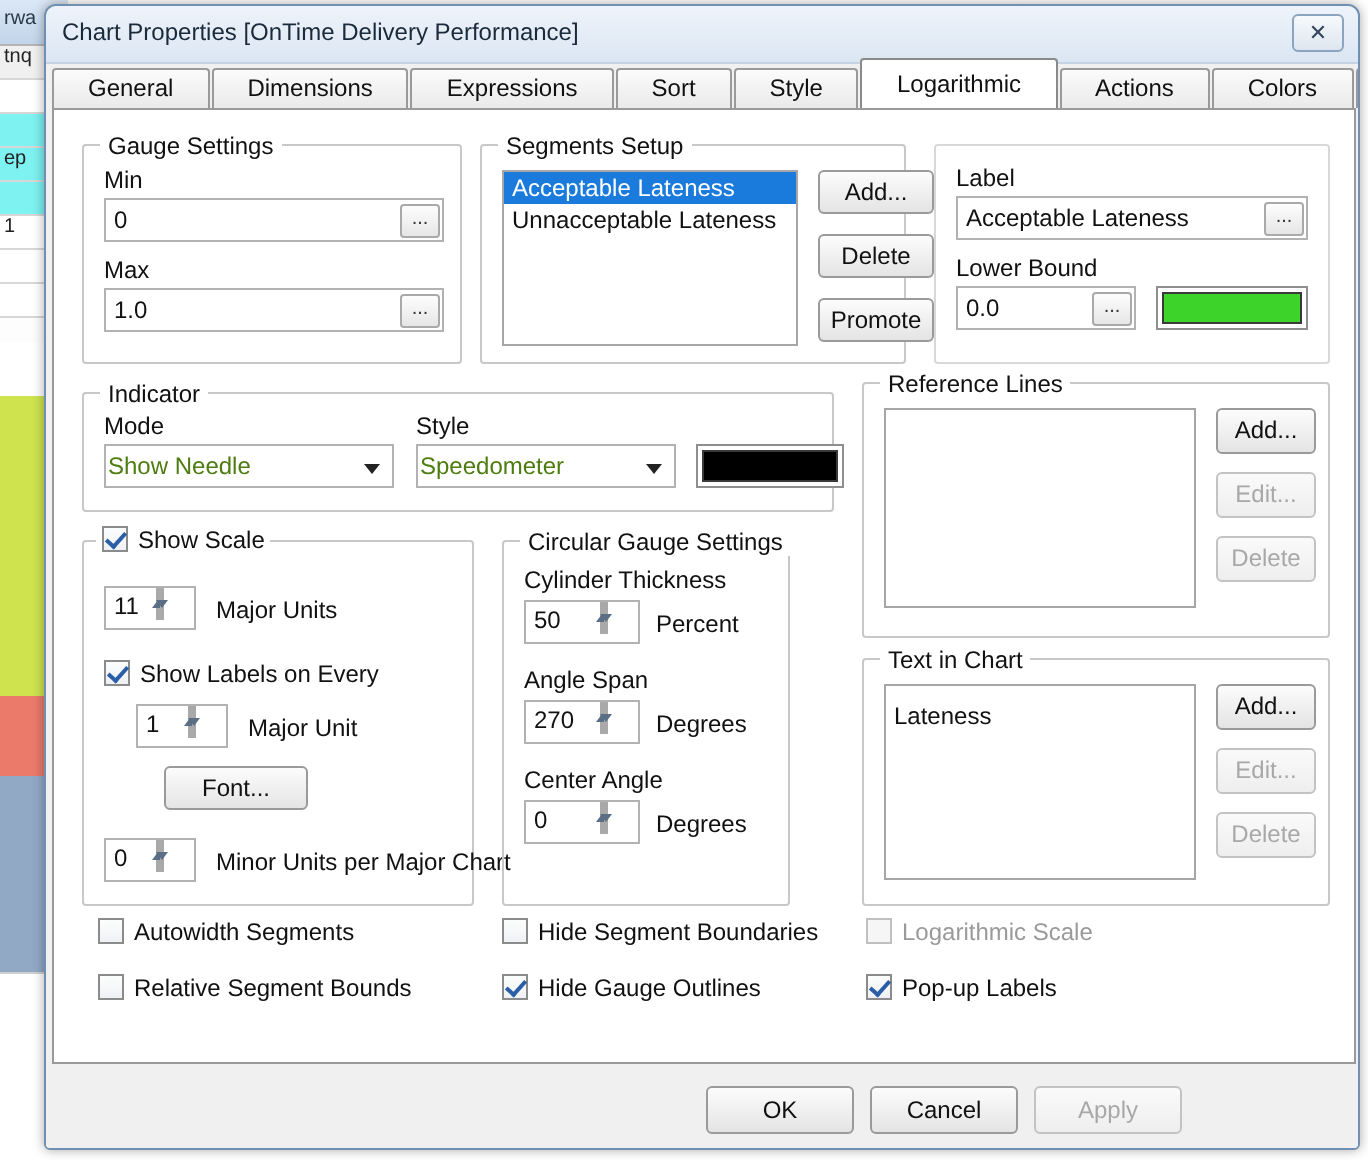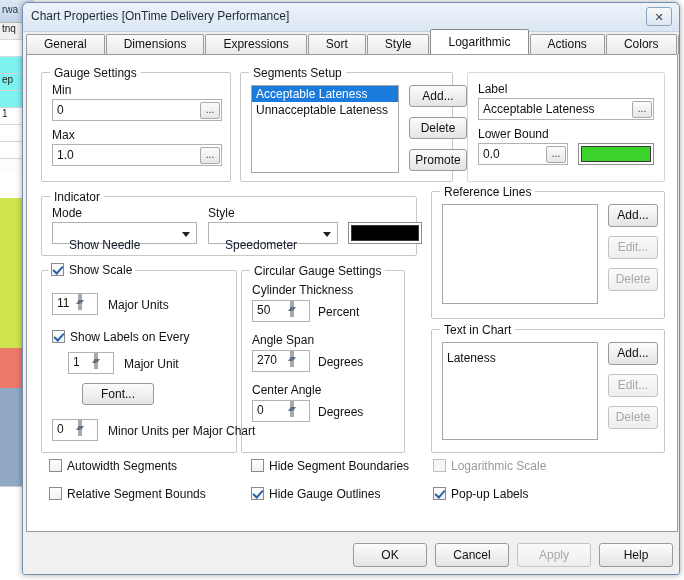"Show Needle" .combo .cval { color: #0f172a -> #4d7c0f; left: 16px -> 1px; margin-top: 12px -> none }
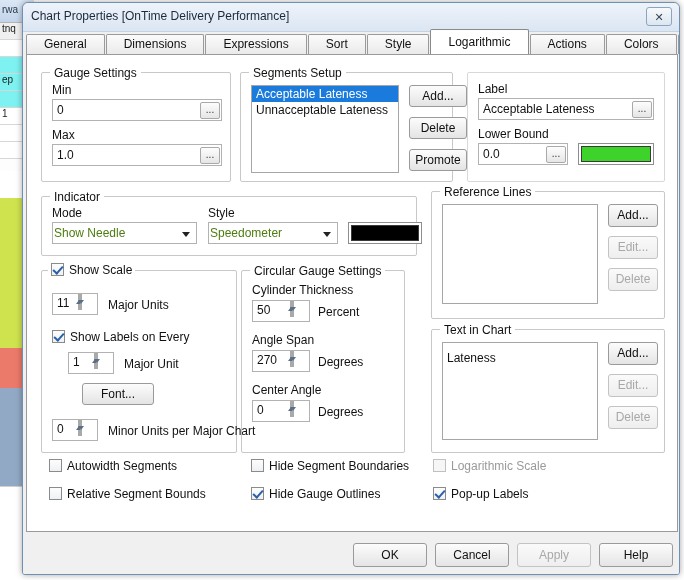"Circular Gauge Settings" div.group { left: 214px -> 224px; width: 164px -> 144px }
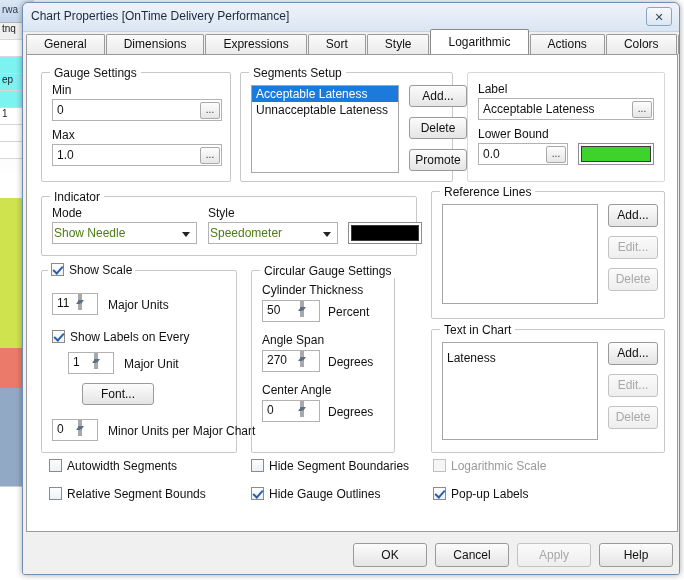"Help" div.btn { html: <div>Help</div> -> none }
